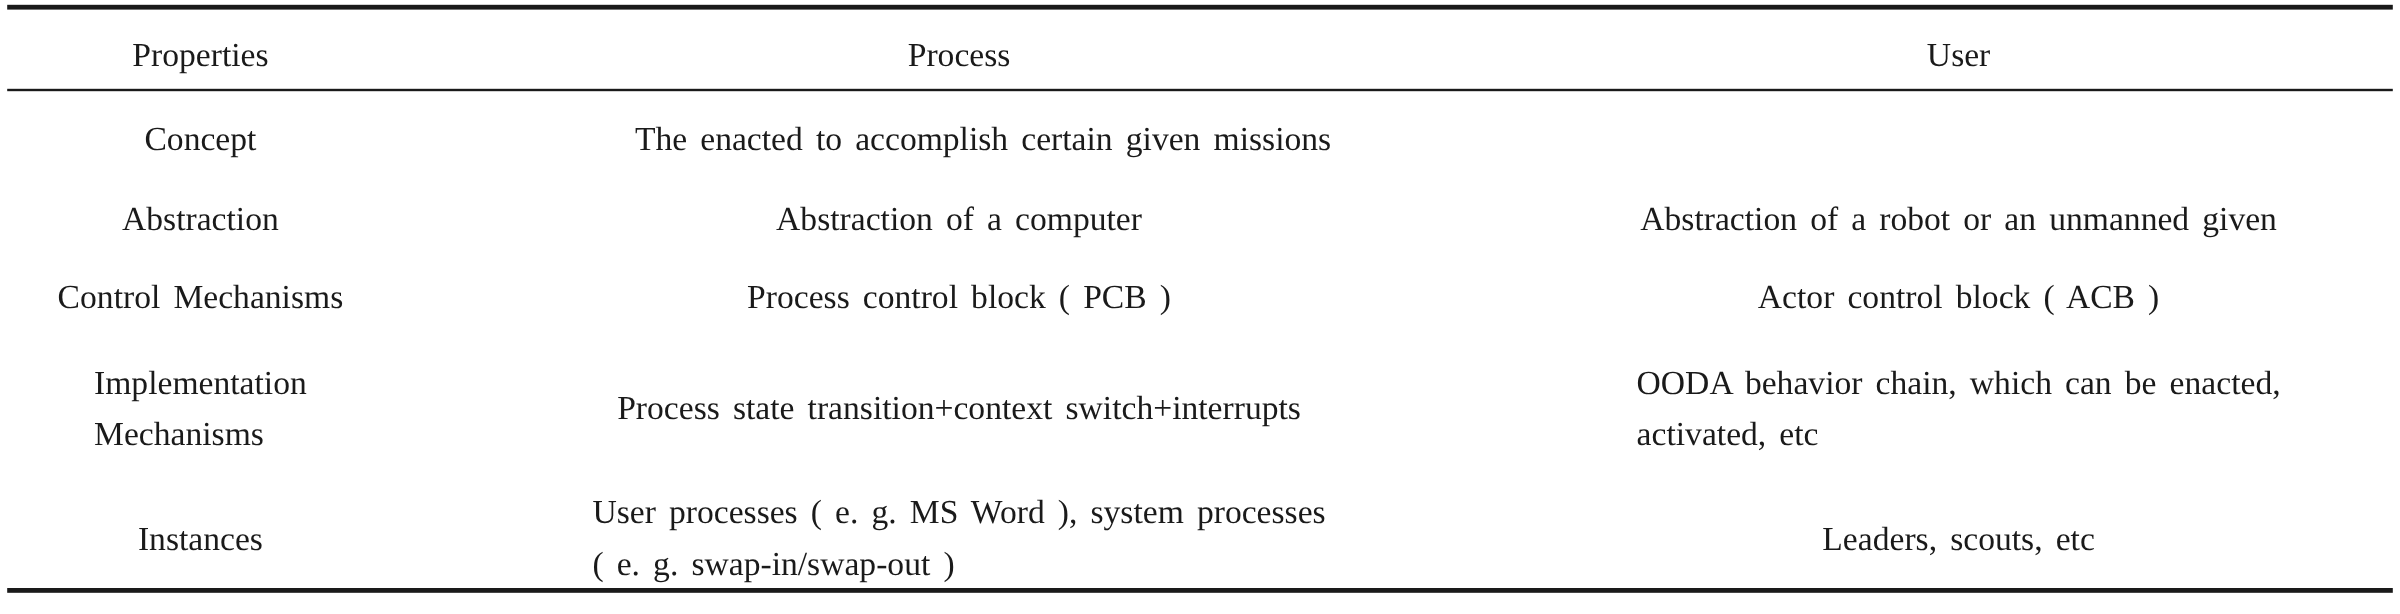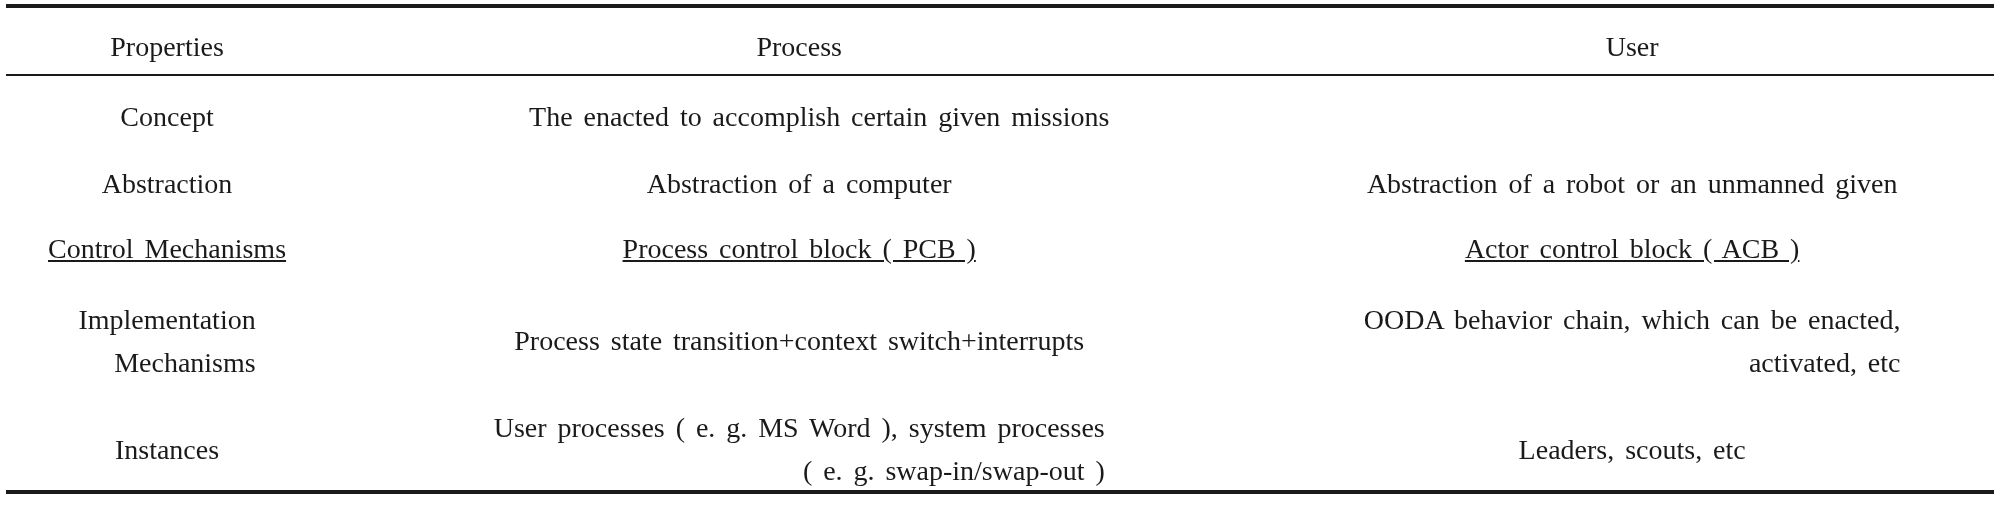"Properties" .cell { text-align: right -> left }
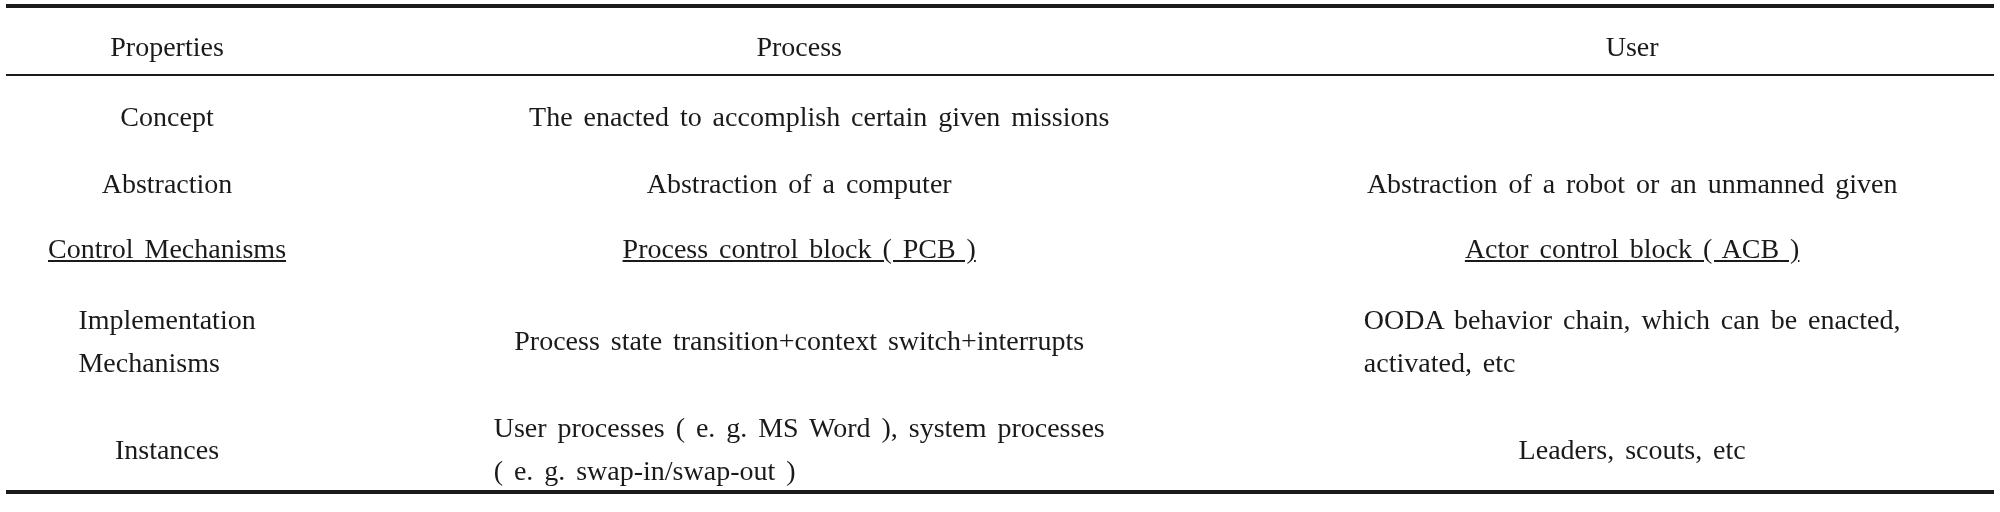"Control Mechanisms" .row-2 { text-decoration: underline -> none }
